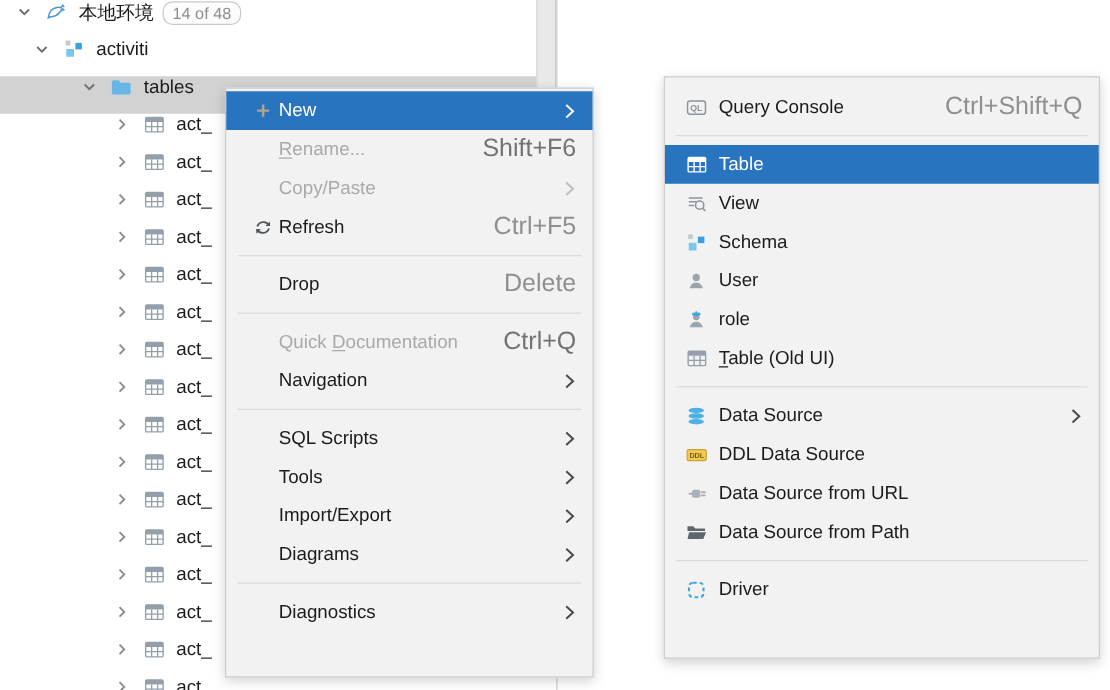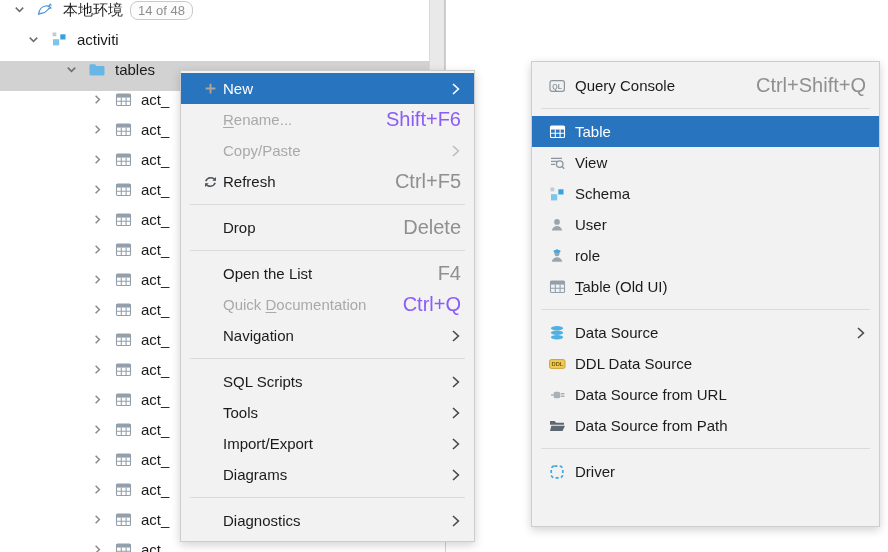"Shift+F6" .menu-item.disabled .mi-shortcut { color: #8b5cf6 -> #737373 }
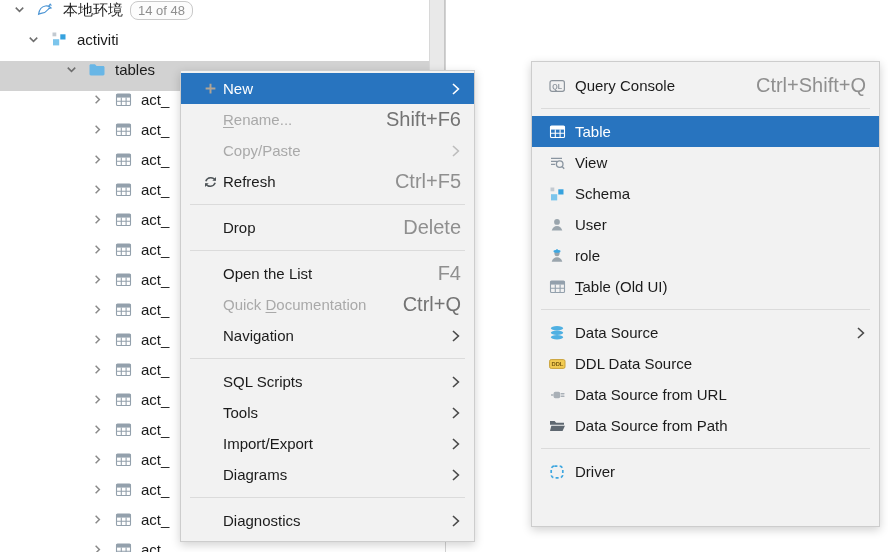"Open the List" div.menu-item { html: <div> <span></span> <span>Open the List</span> <span></span> <span>F4</span> </div> -> none }
